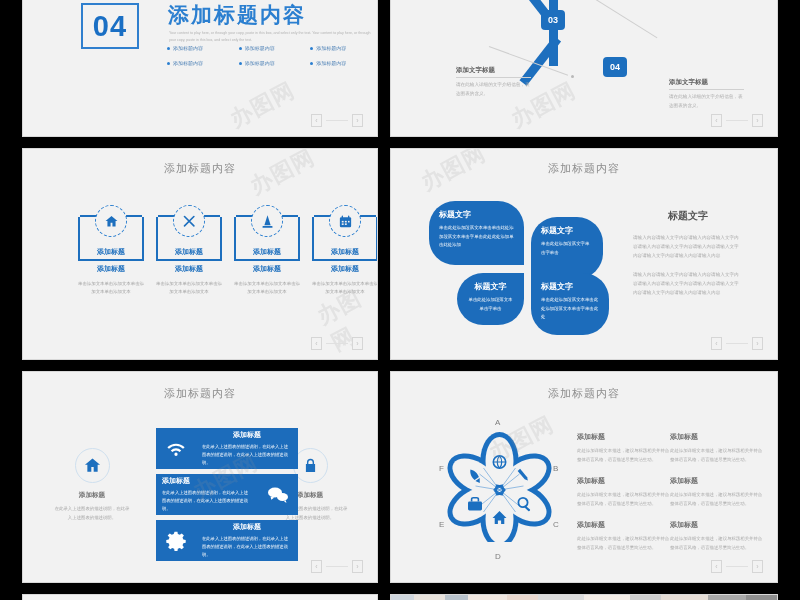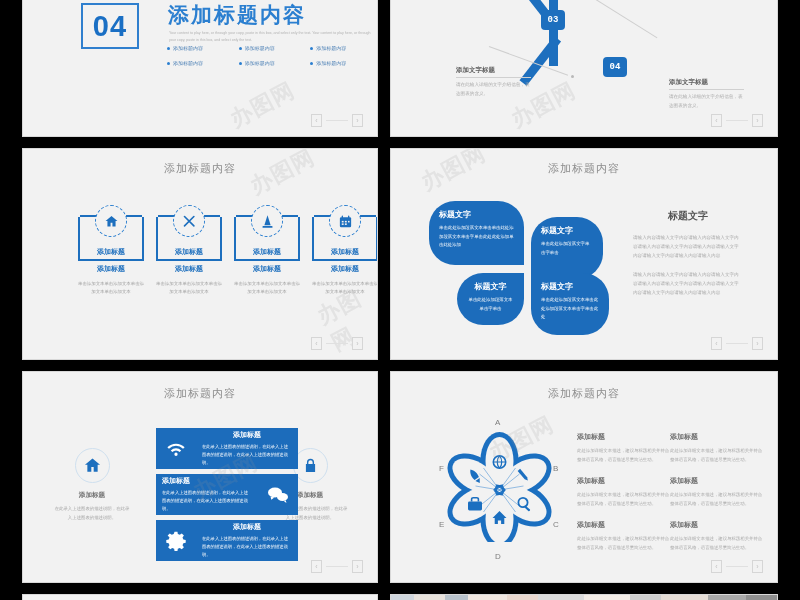"03" .s2 .node { font-family: Liberation Mono, monospace -> none }
